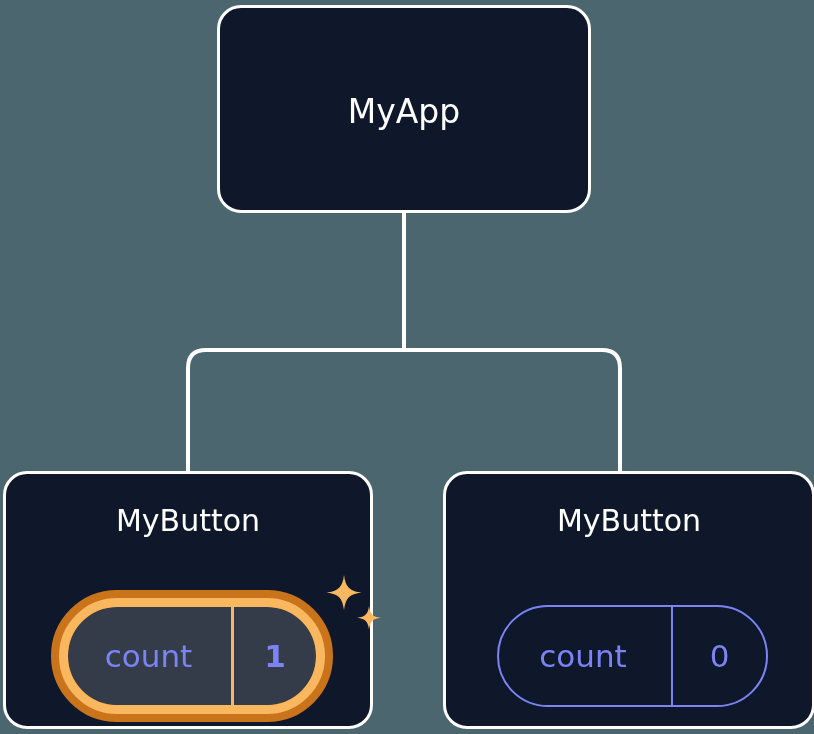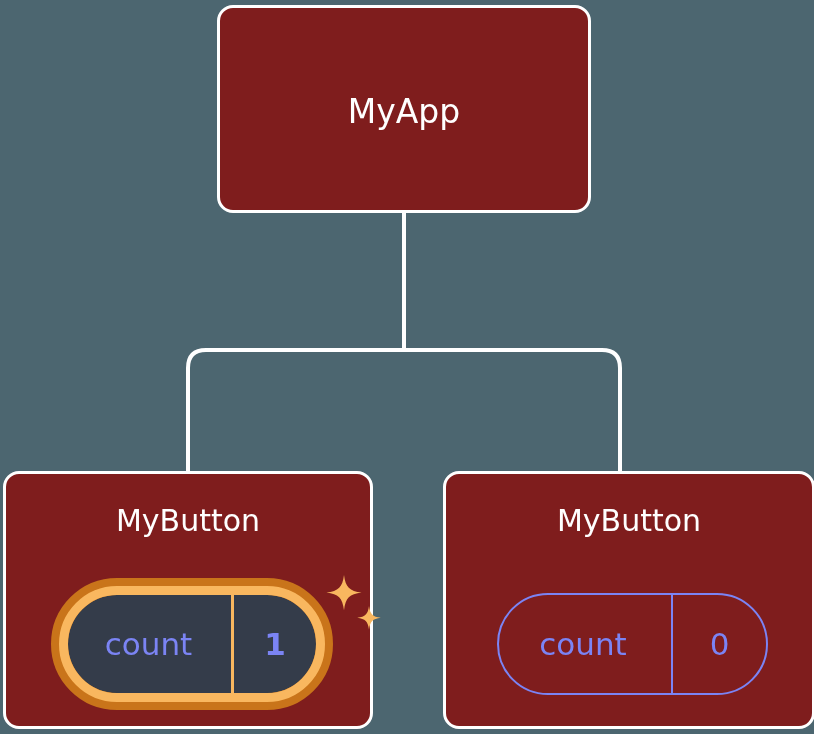"MyApp" .node { background: #7f1d1d -> #0f172a; border-radius: 16px -> 24px }
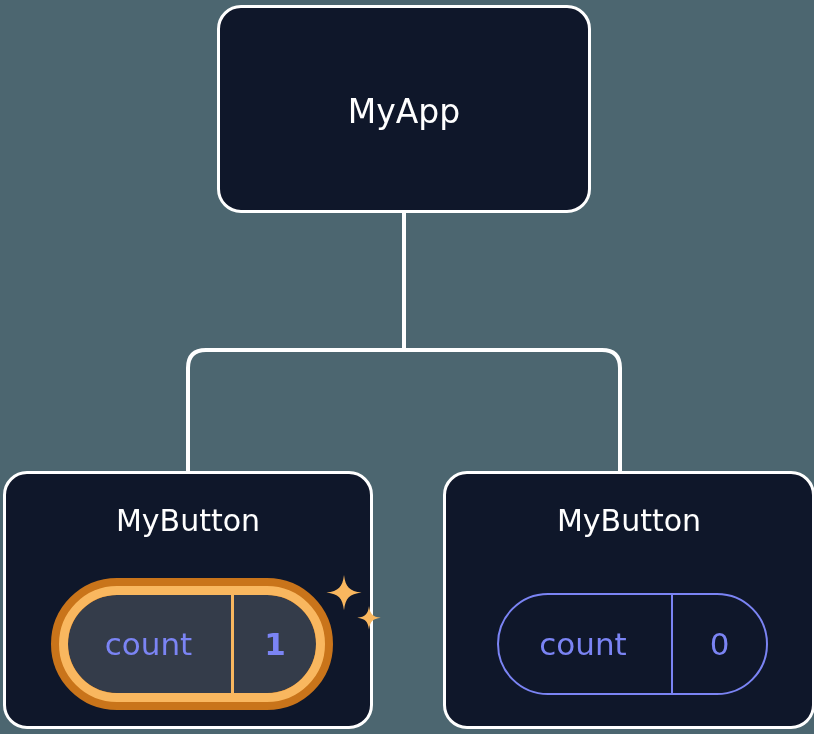"count" .pill { margin-top: none -> 12px }
